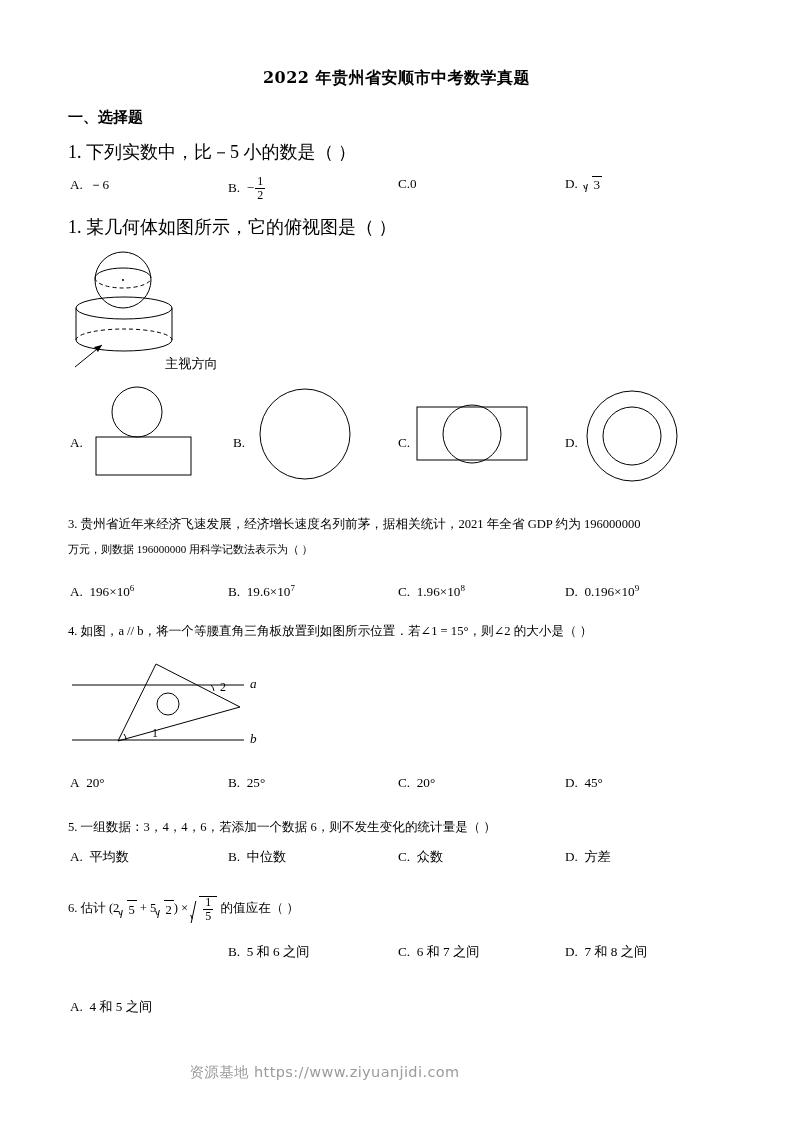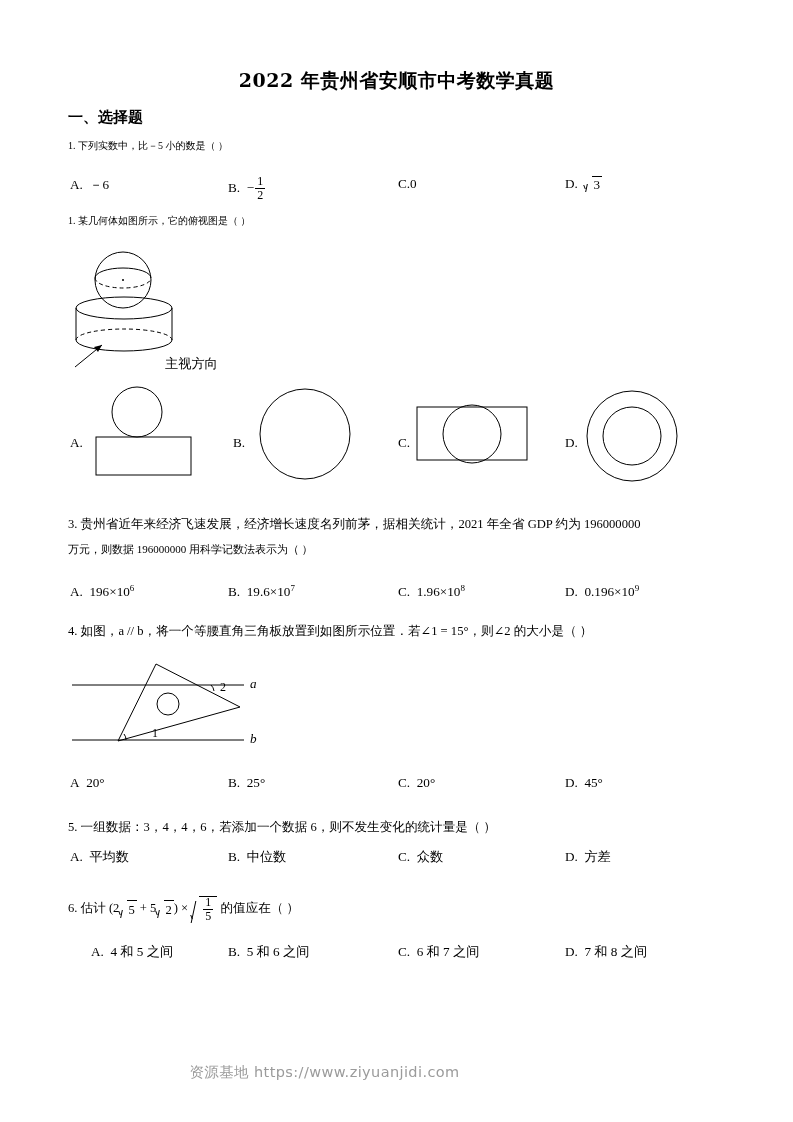"2022 年贵州省安顺市中考数学真题" .doc-title { font-size: 19px -> 16px }
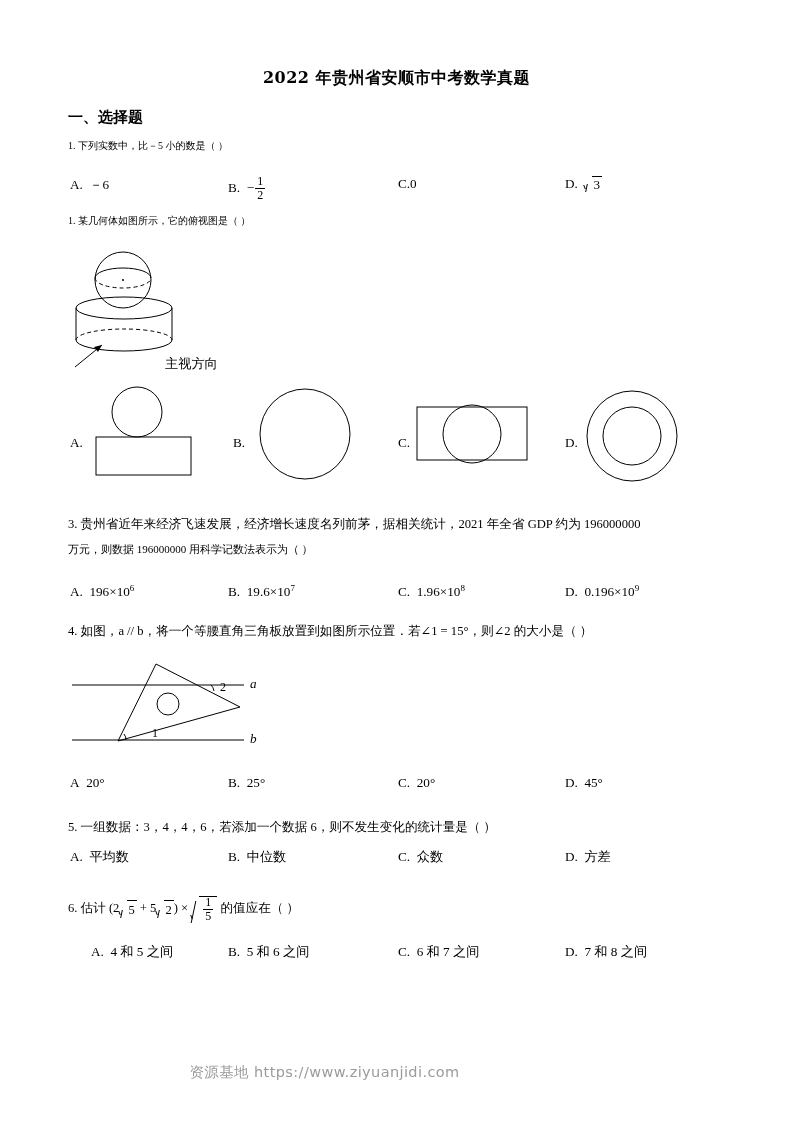"1. 下列实数中，比－5 小的数是（ ）" .qtext { font-size: 10px -> 18px }
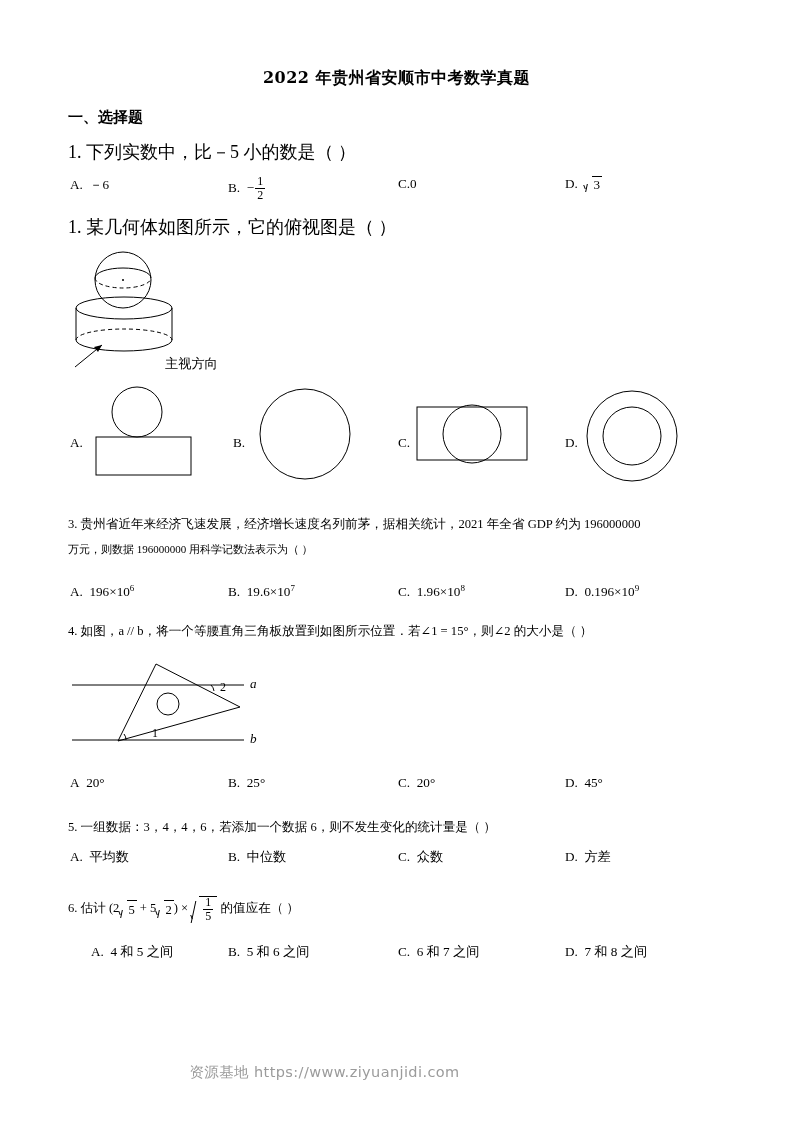"A. 4 和 5 之间" div.opt { margin-left: 21px -> none; top: 943px -> 998px }
